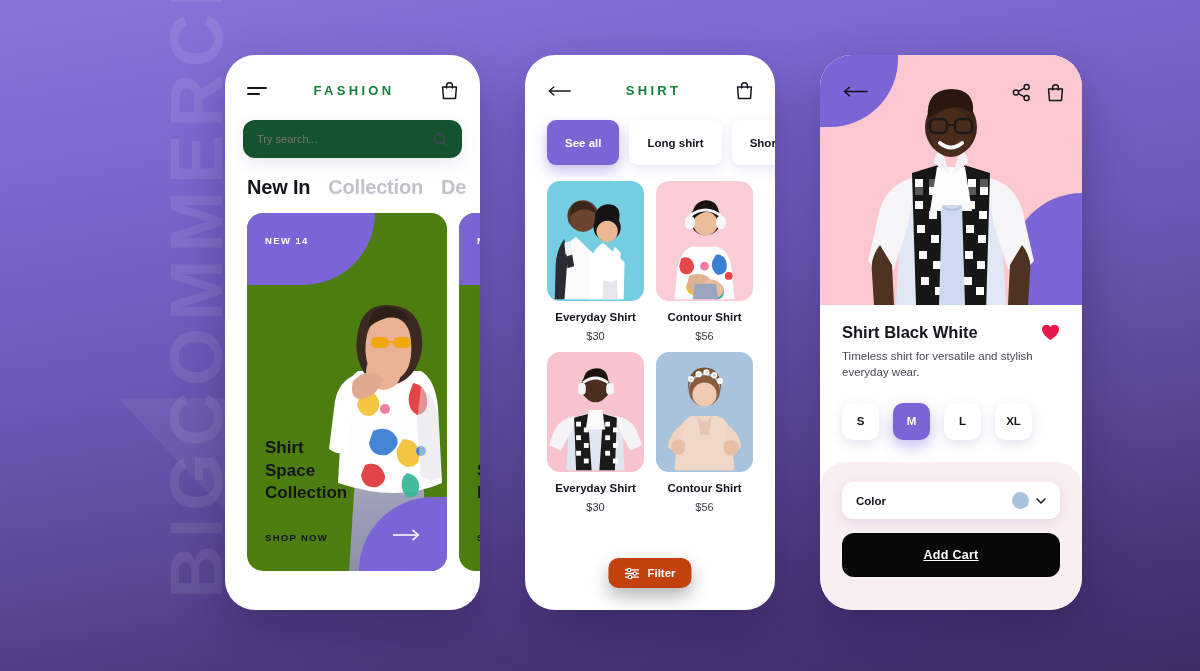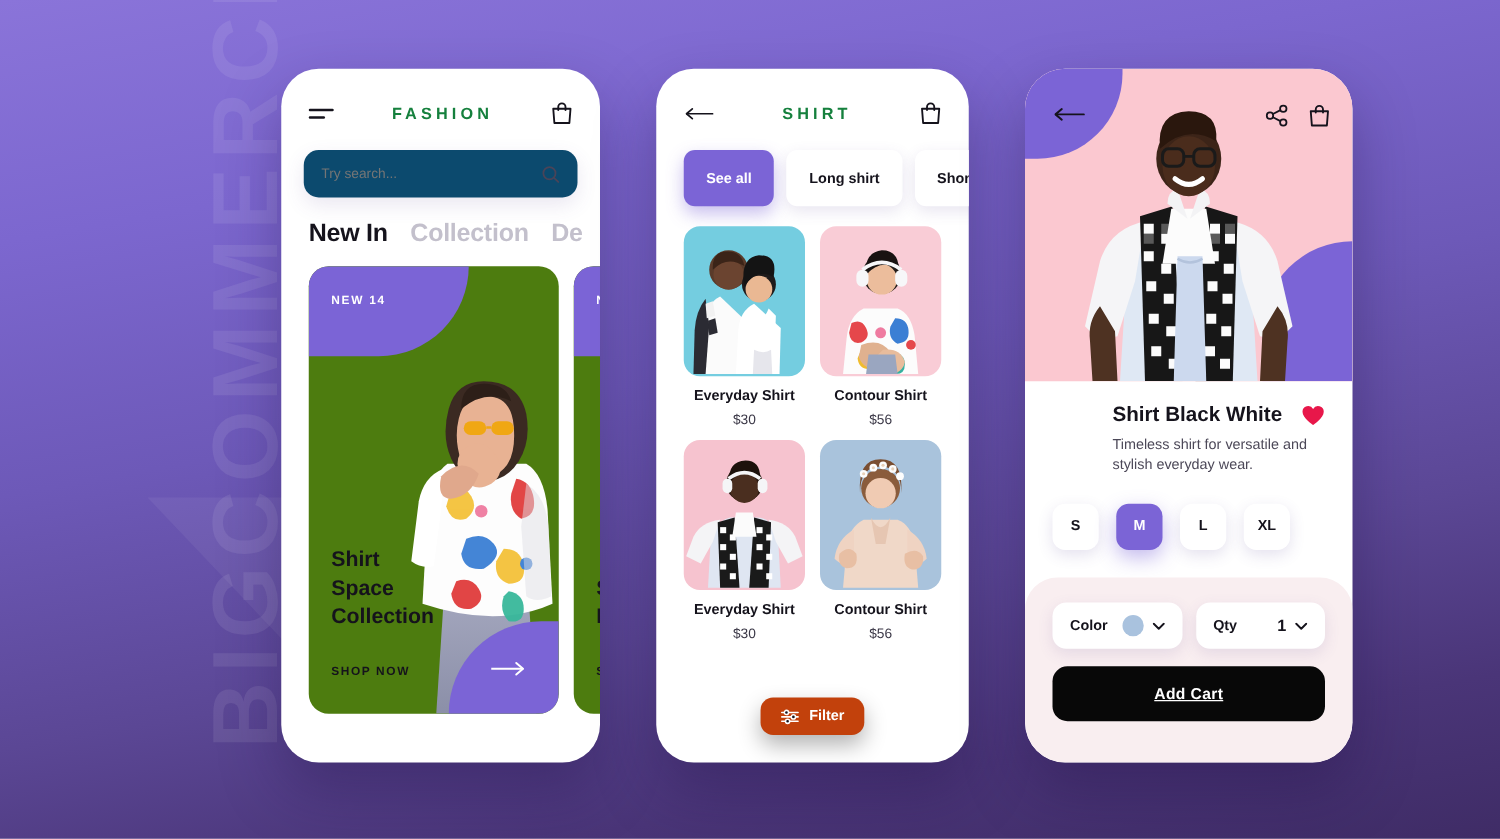"Try search..." .search { background: #0c4a6e -> #14532d }
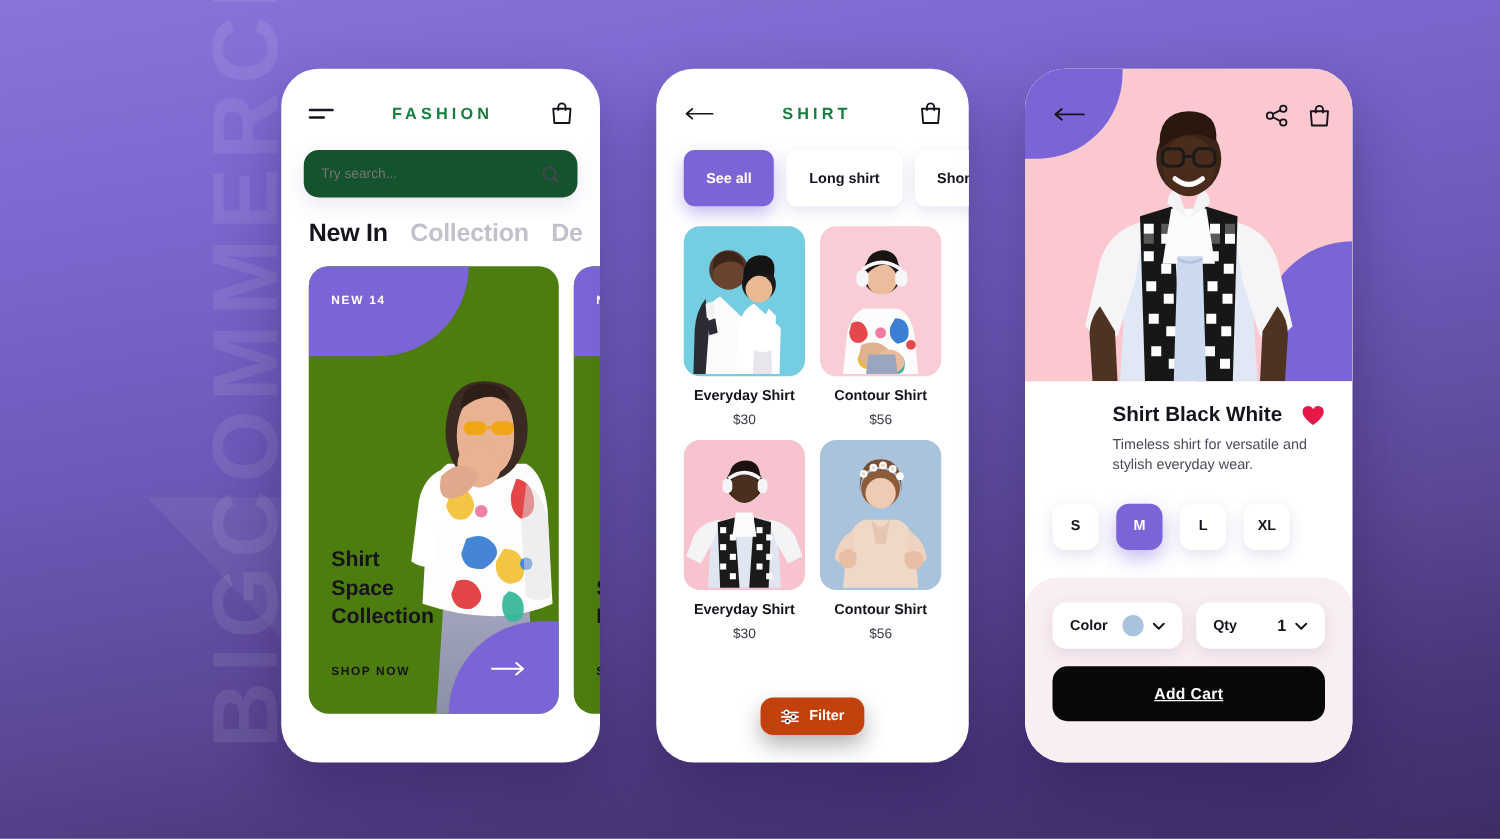"Shirt Black White" .p3info { margin-left: 48px -> none }
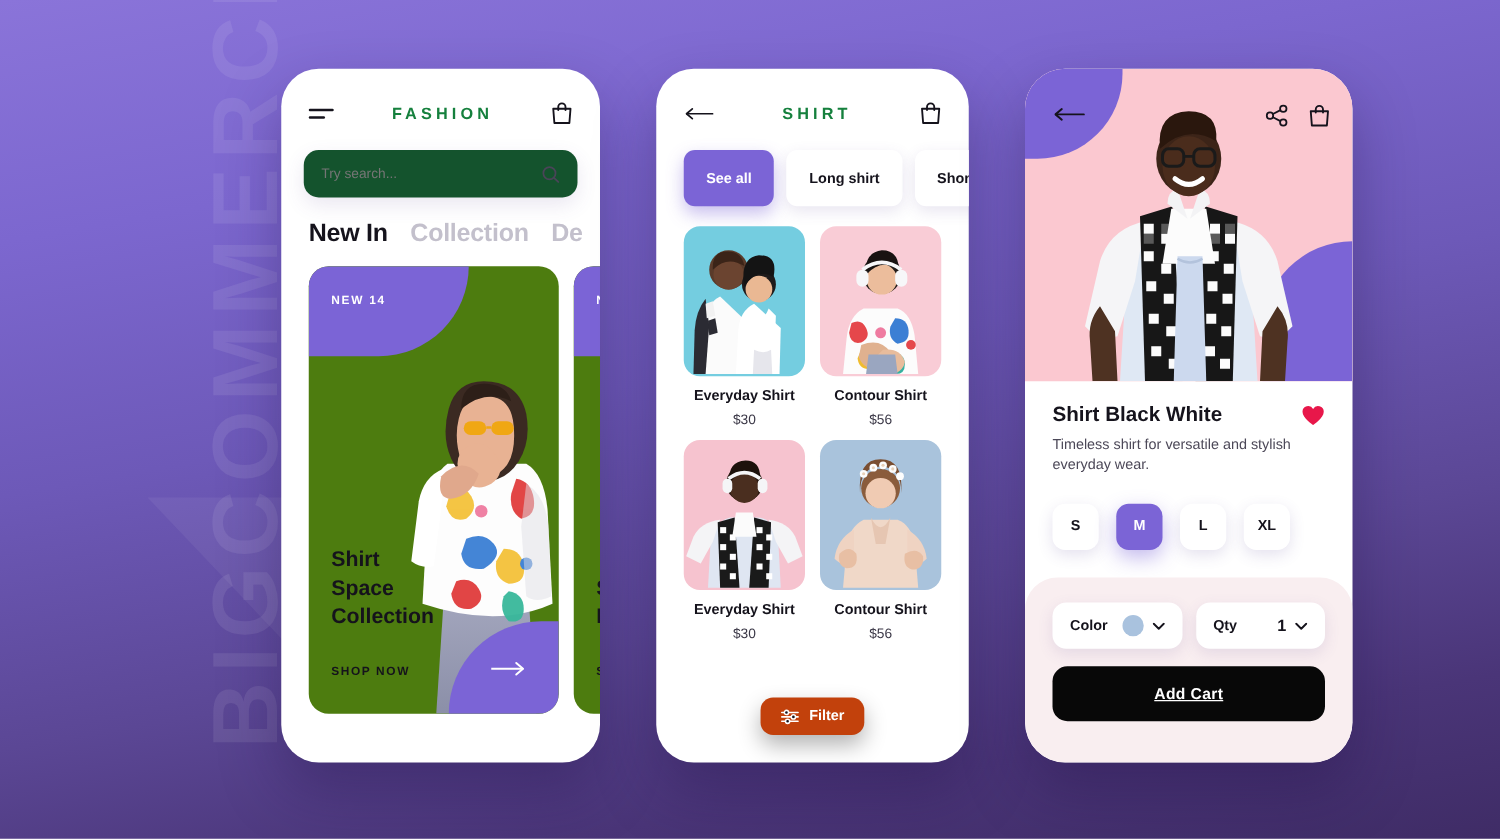"Qty" div.sel { html: <div> <span>Qty</span> <span> <span>1</span> <svg> <path></path> </svg> </span> </div> -> none }
